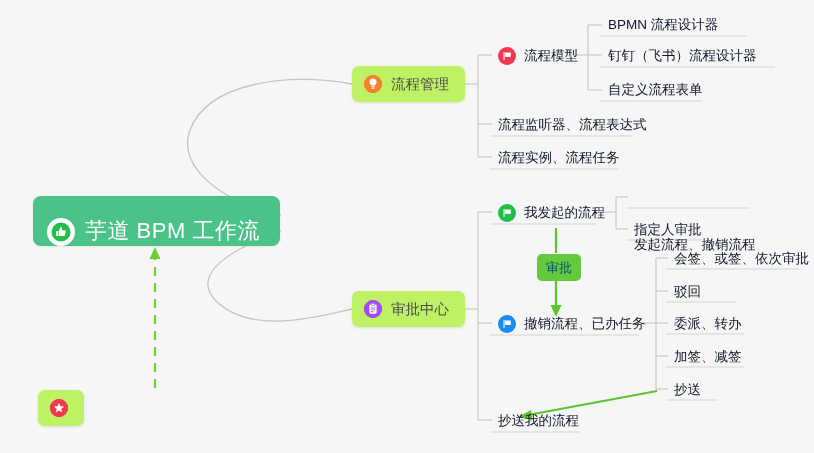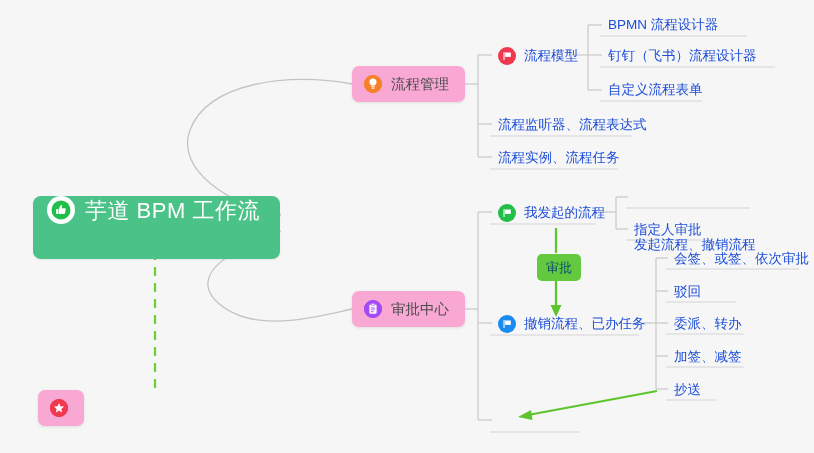"BPMN 流程设计器" .leaf { color: #1d4ed8 -> #0f172a }
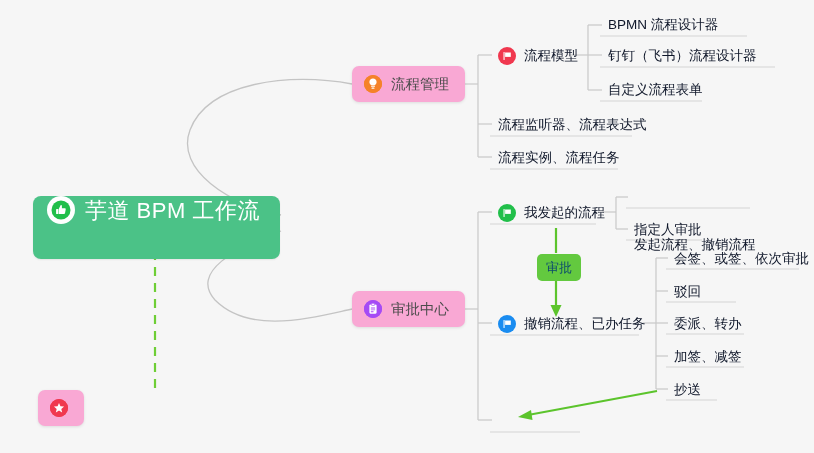"流程管理" .card { background: #f9a8d4 -> #bef264 }
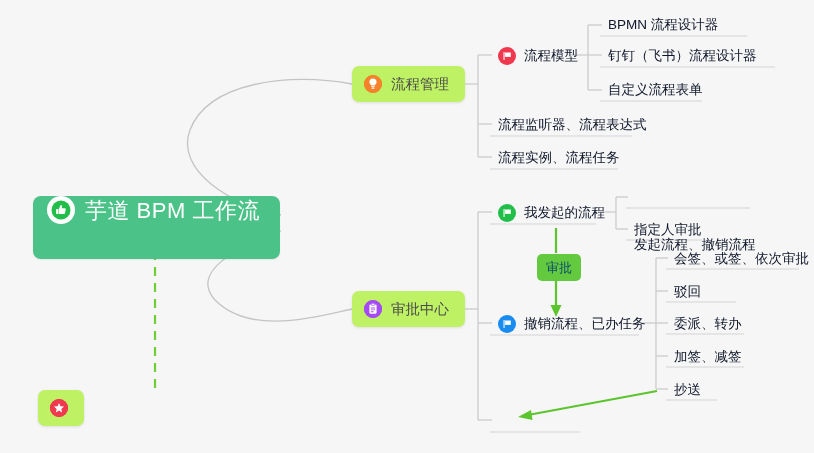"芋道 BPM 工作流" .root-node { align-items: flex-start -> flex-end; height: 63px -> 50px }
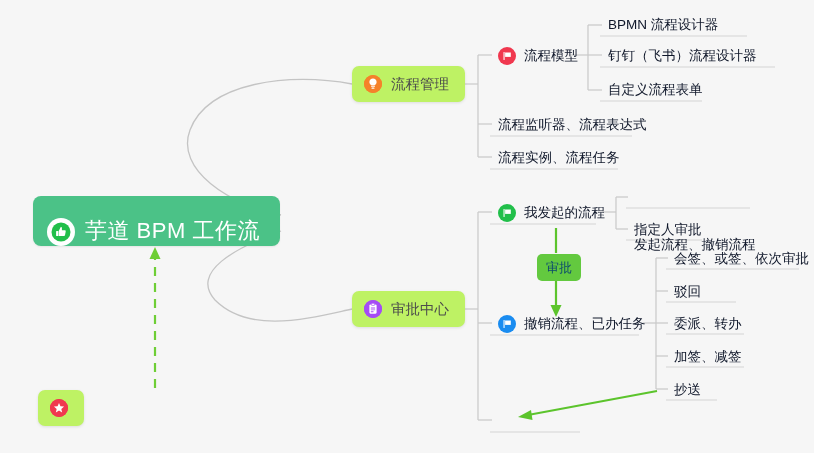"抄送我的流程" div.leaf { html: none -> <div> <span>抄送我的流程</span> </div> }
